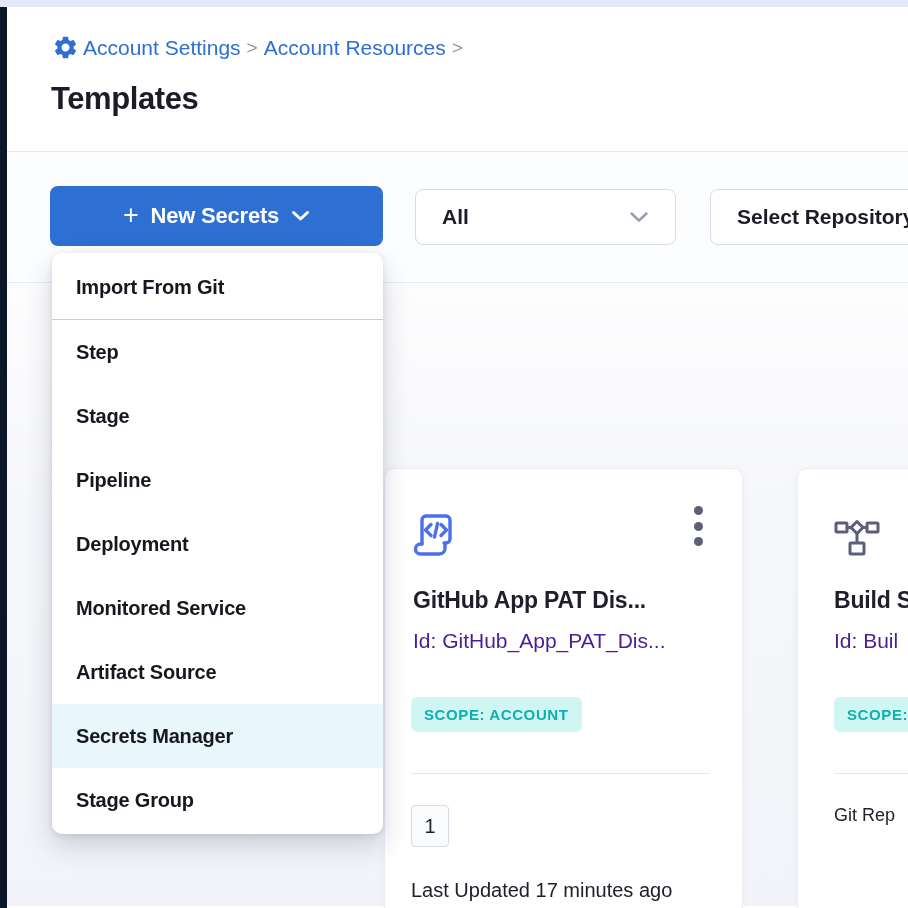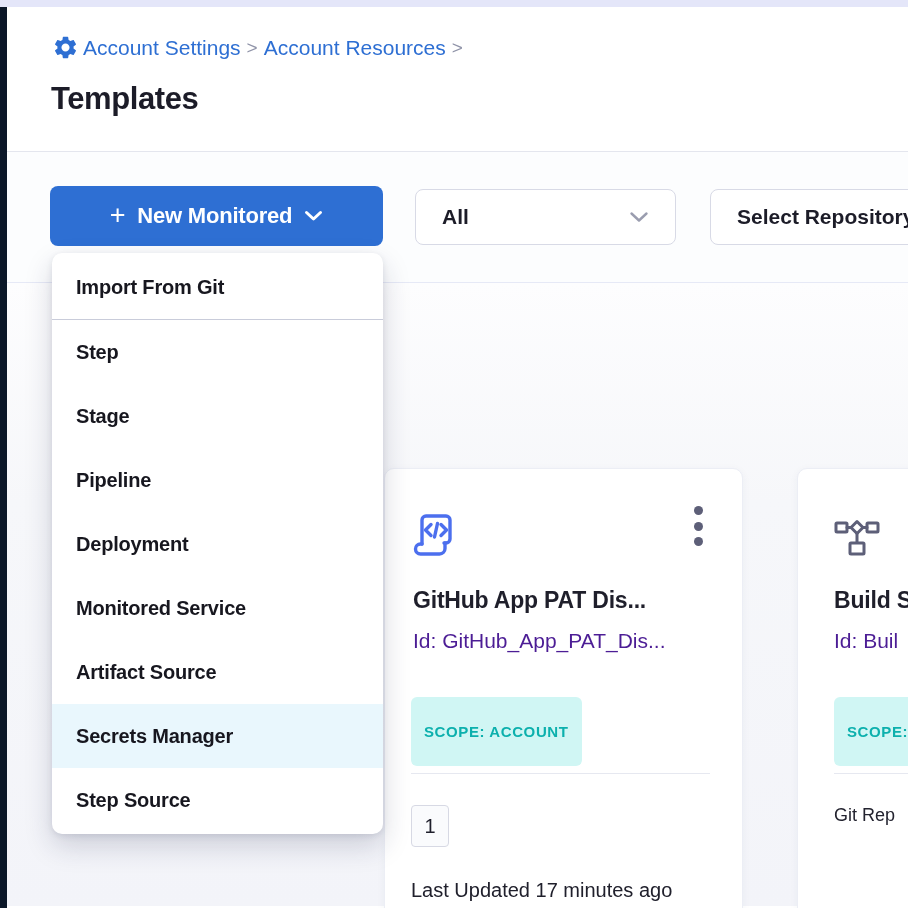"New Monitored" span { text: Monitored -> Secrets }
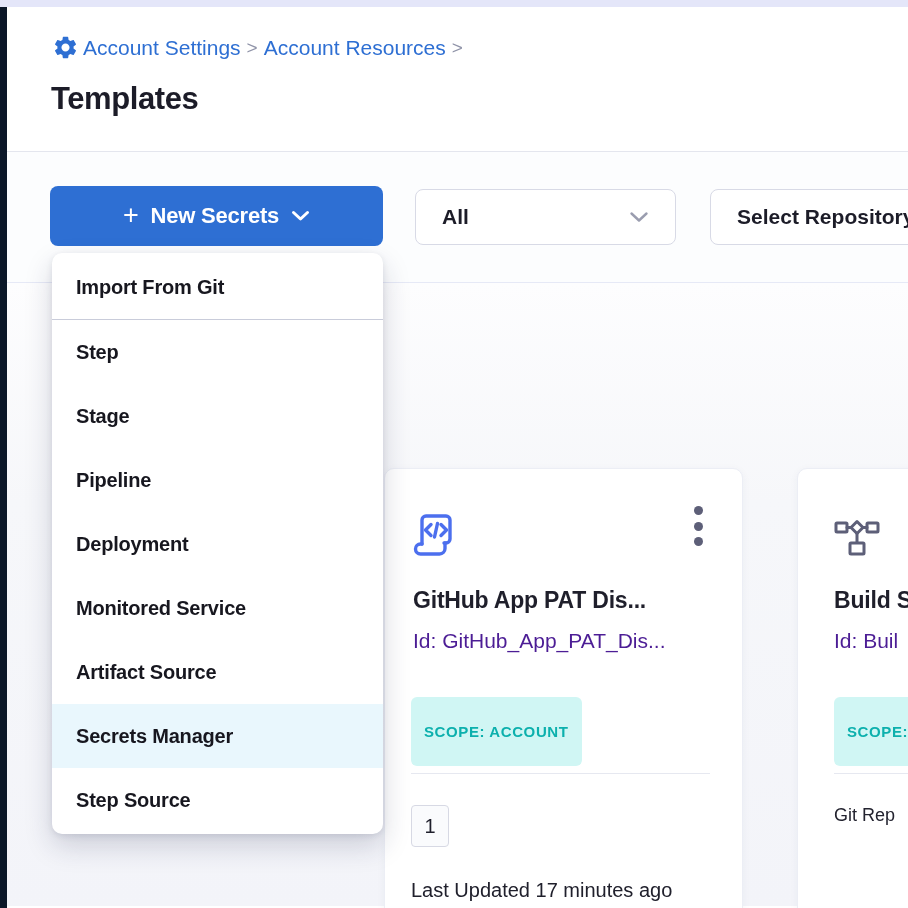"SCOPE: ACCOUNT" .scope-badge { padding: 26px 13px -> 9px 13px }
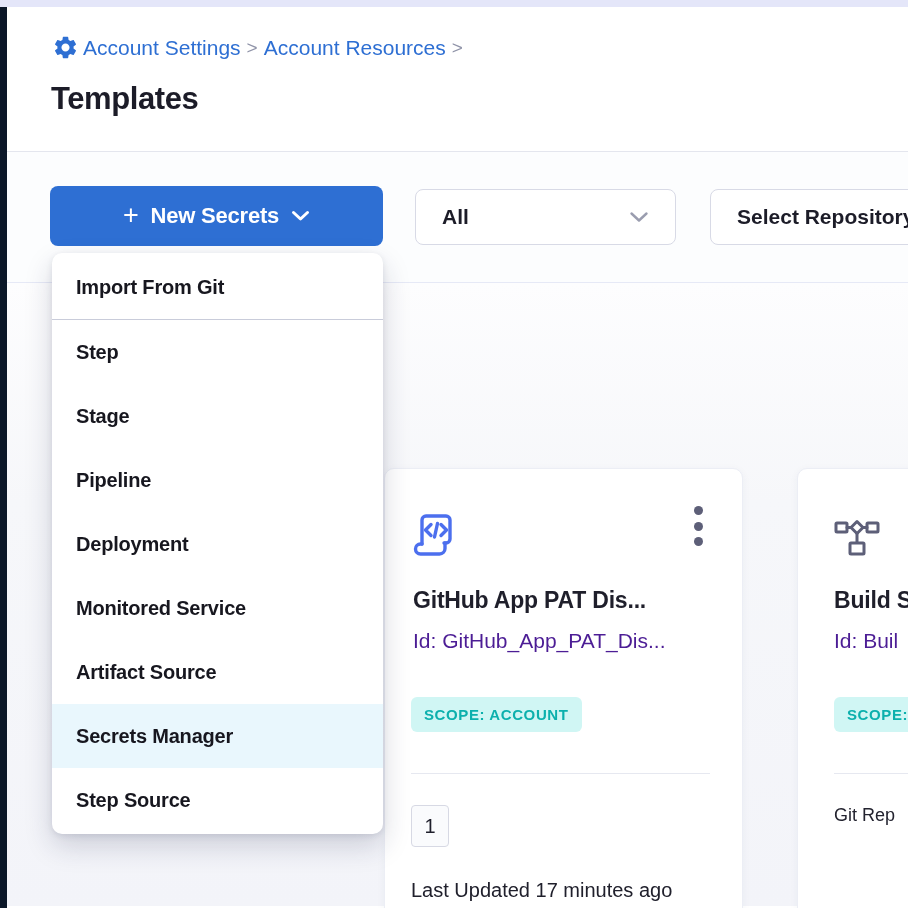"Step Source" div.menu-item { text: Step Source -> Stage Group }
